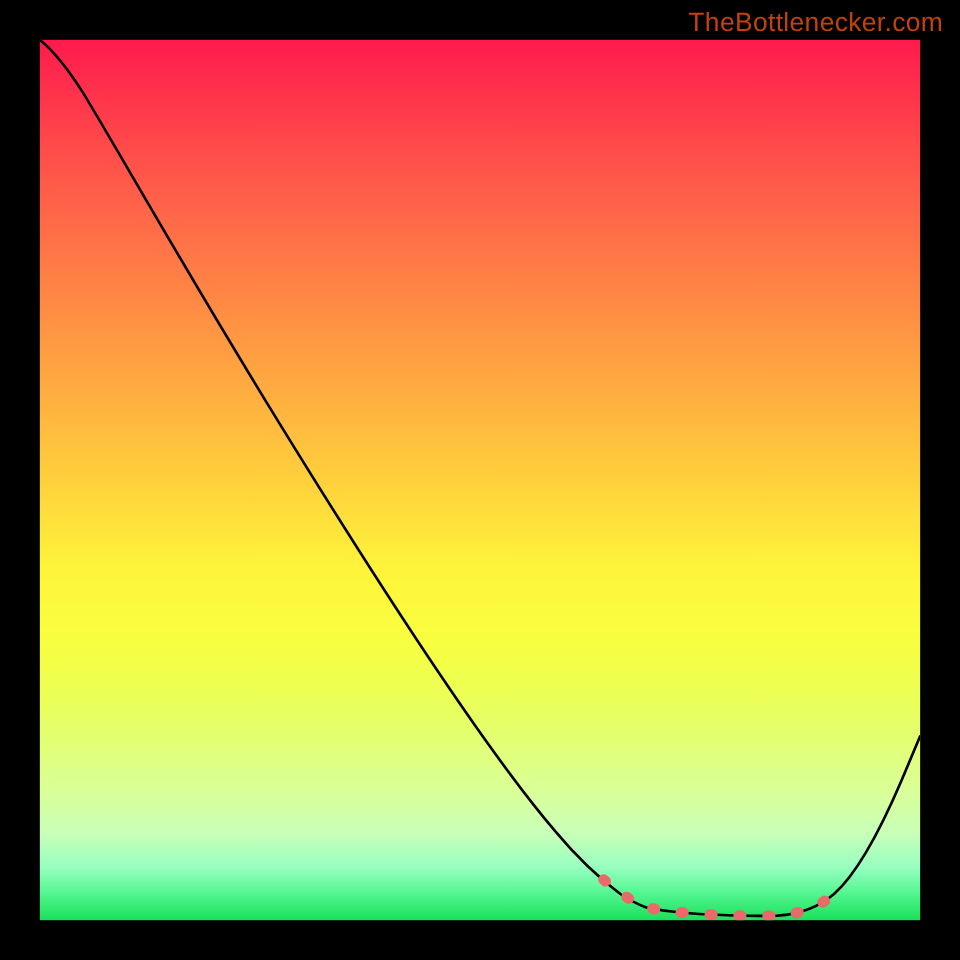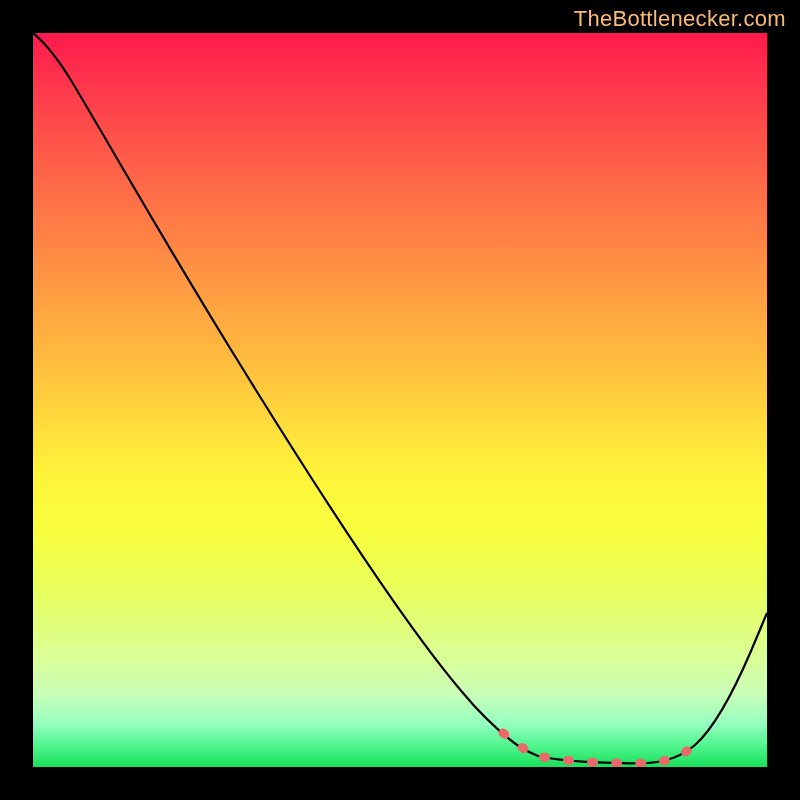"TheBottlenecker.com" .attribution { color: #fdba74 -> #c2410c }
